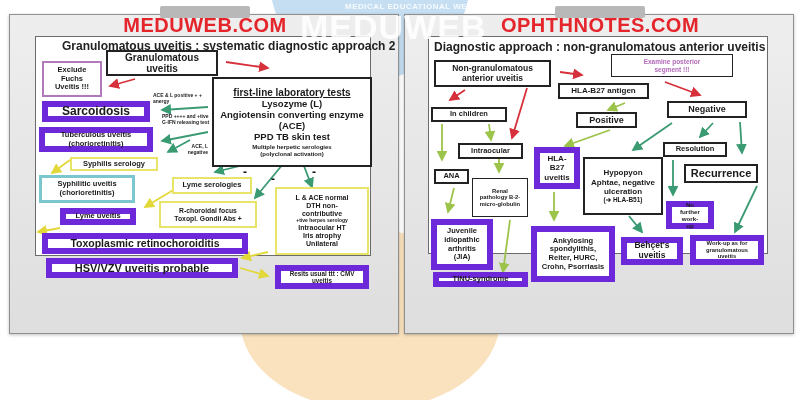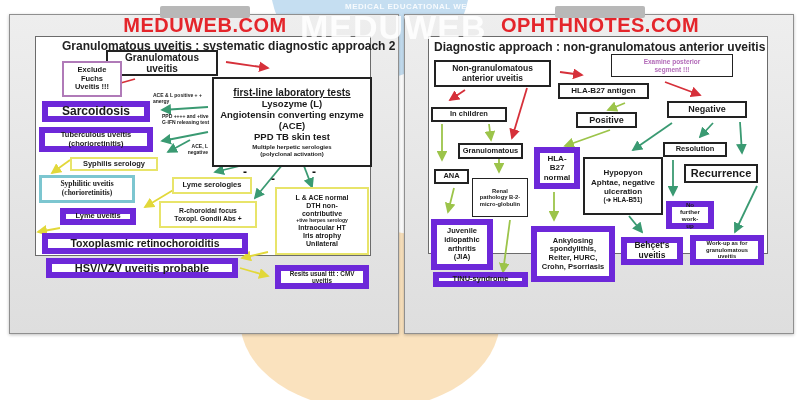"Exclude Fuchs Uveitis !!!" .b-purple { margin-left: 20px -> none }
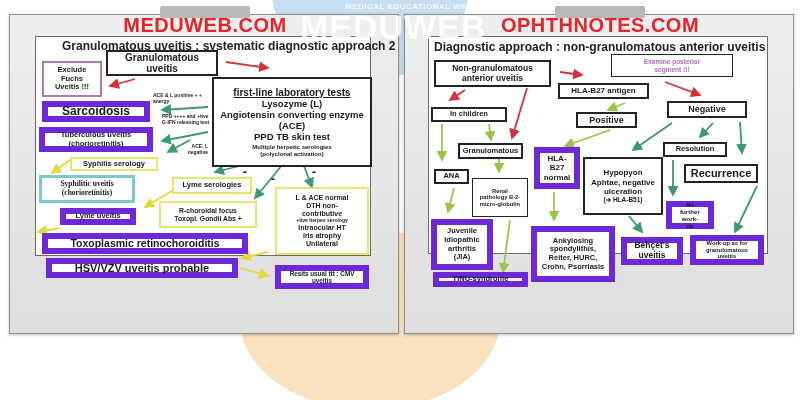"Granulomatous" div.box { text: Granulomatous -> Intraocular }
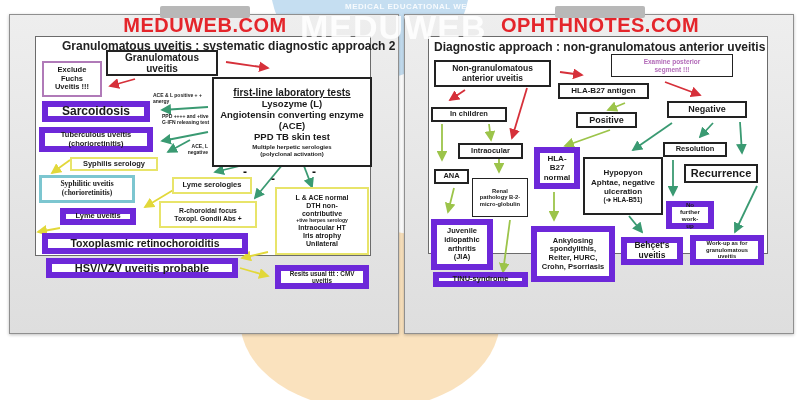"HLA-B27 normal" div.box { text: normal -> uveitis }
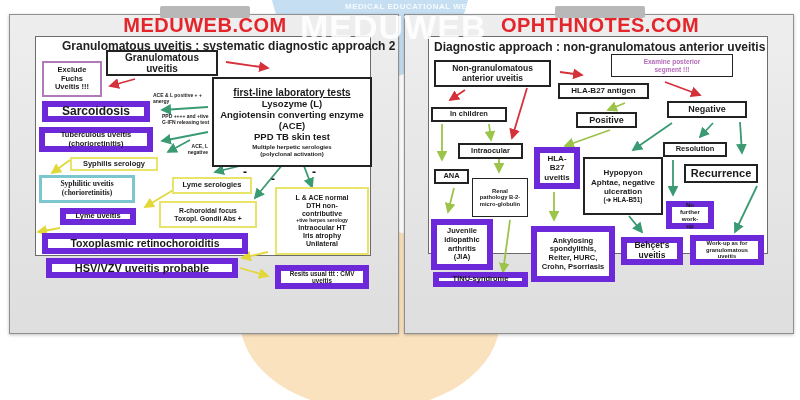"Syphilitic uveitis (chorioretinitis)" div.box { font-family: Liberation Serif, serif -> none }
